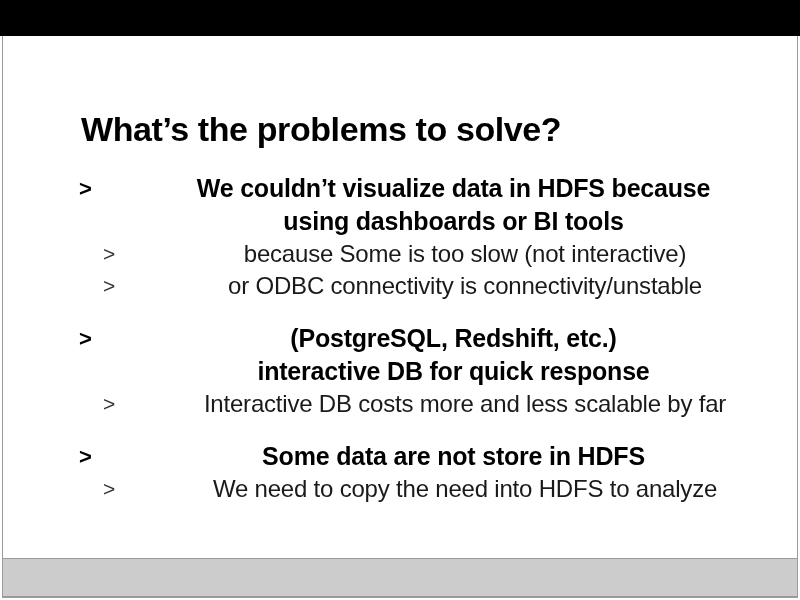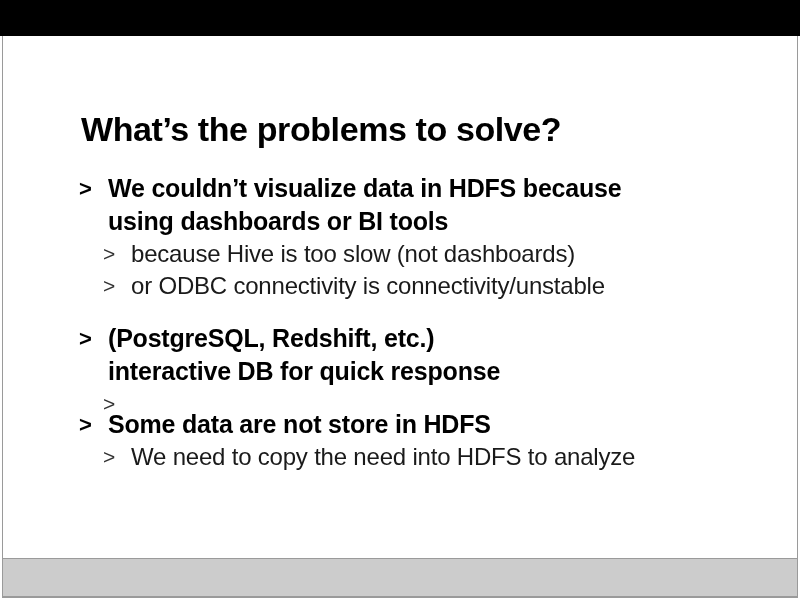"What’s the problems to solve?" .slide-viewer { text-align: none -> center }
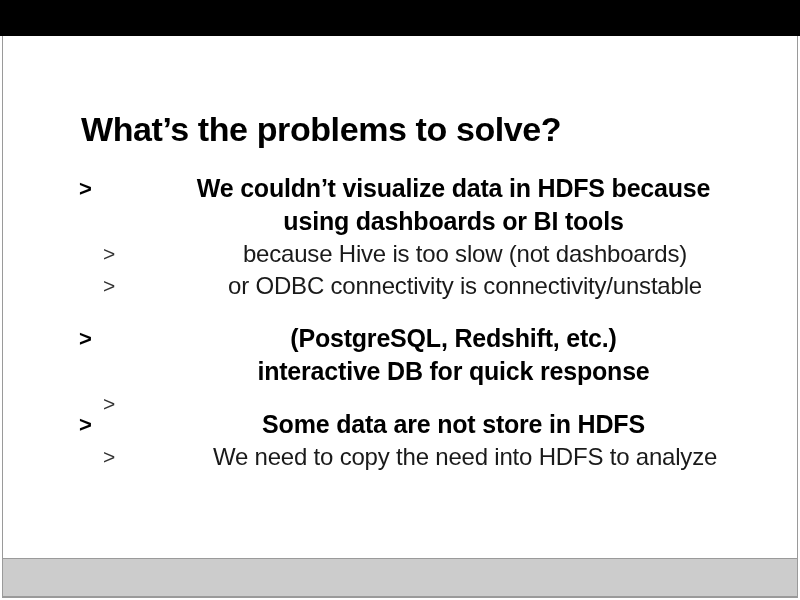"because Hive is too slow" span.line { text: Hive is too slow (not dashboards -> Some is too slow (not interactive }
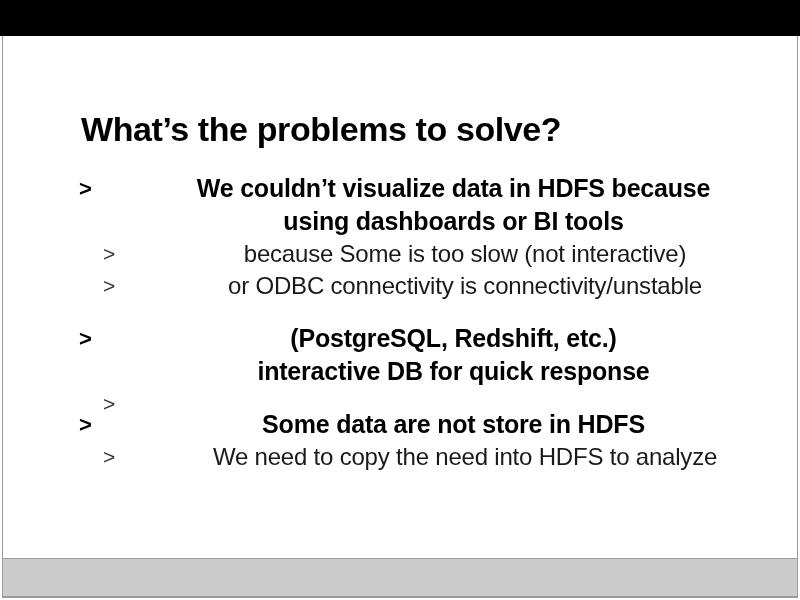"Interactive DB costs more and" span.line { html: none -> <span>Interactive DB costs more and less scalable by far</span> }
